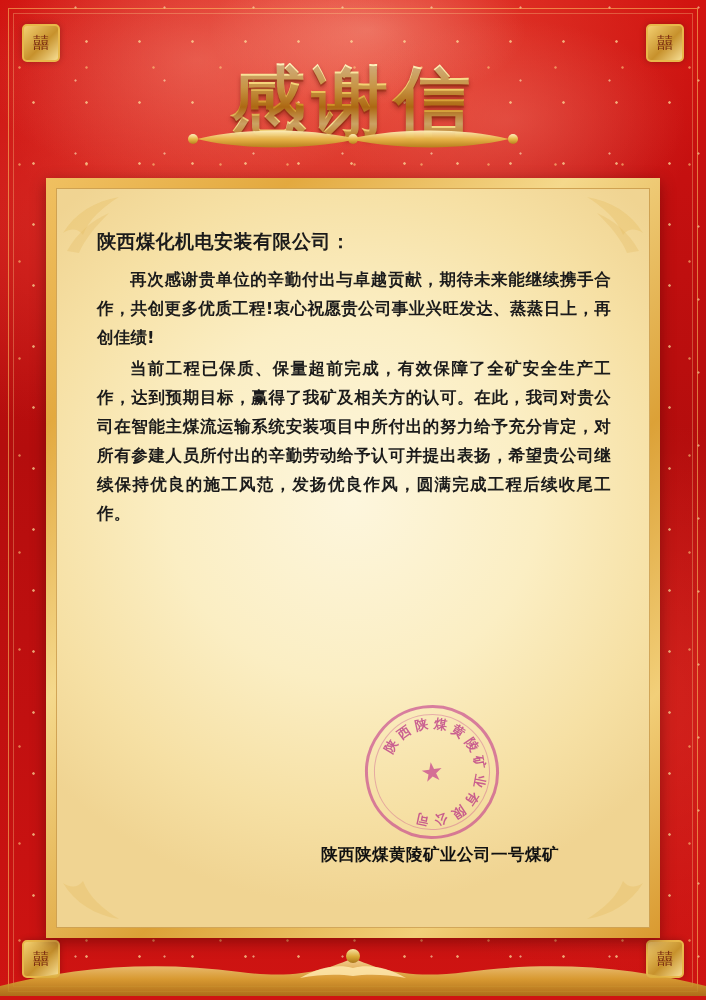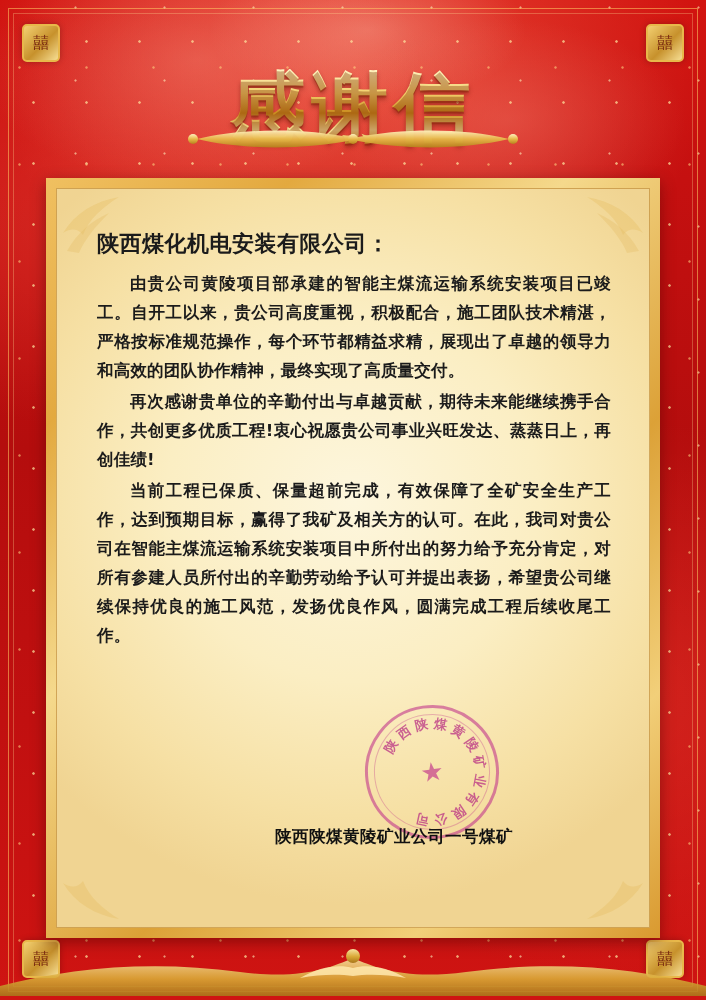"感谢信" .title-wrap { top: 42px -> 36px }
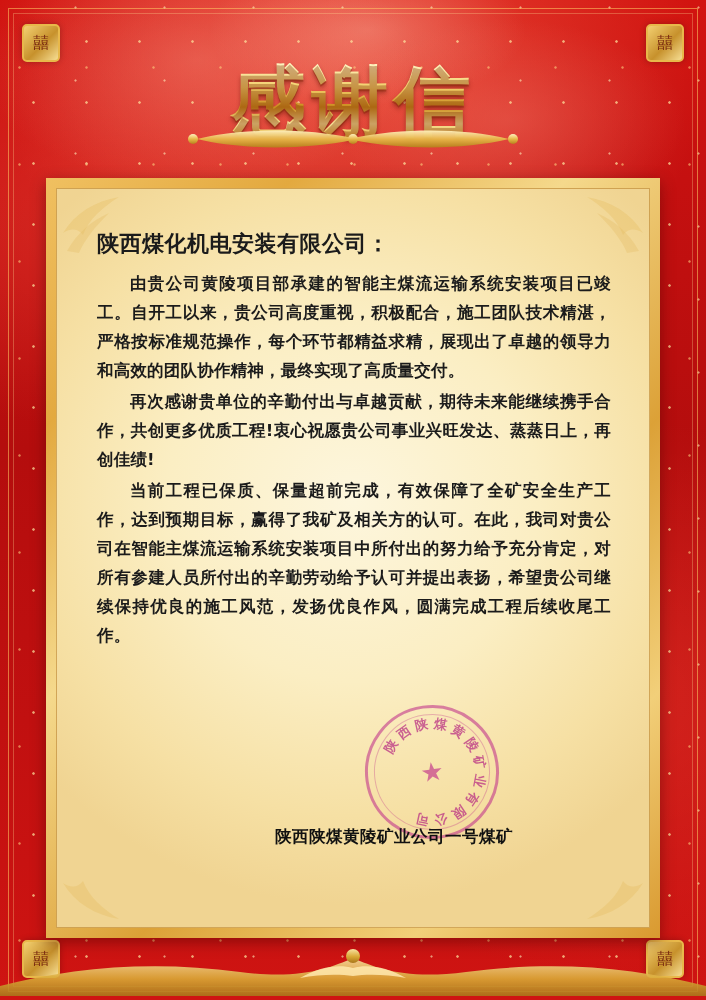"陕西煤化机电安装有限公司：" .salutation { font-size: 22px -> 19px }
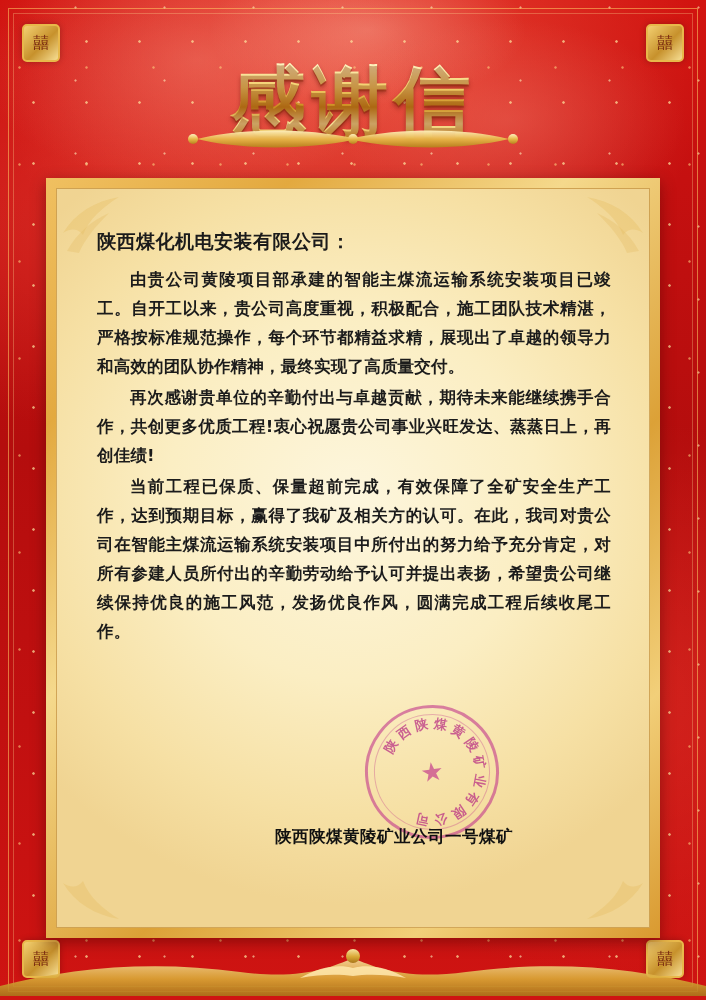"由贵公司黄陵项目部承建的智能主煤流运输系统安装项目已竣工。自开工以来，贵公司高度" p.para { html: <p>由贵公司黄陵项目部承建的智能主煤流运输系统安装项目已竣工。自开工以来，贵公司高度重视，积极配合，施工团队技术精湛，严格按标准规范操作，每个环节都精益求精，展现出了卓越的领导力和高效的团队协作精神，最终实现了高质量交付。</p> -> none }
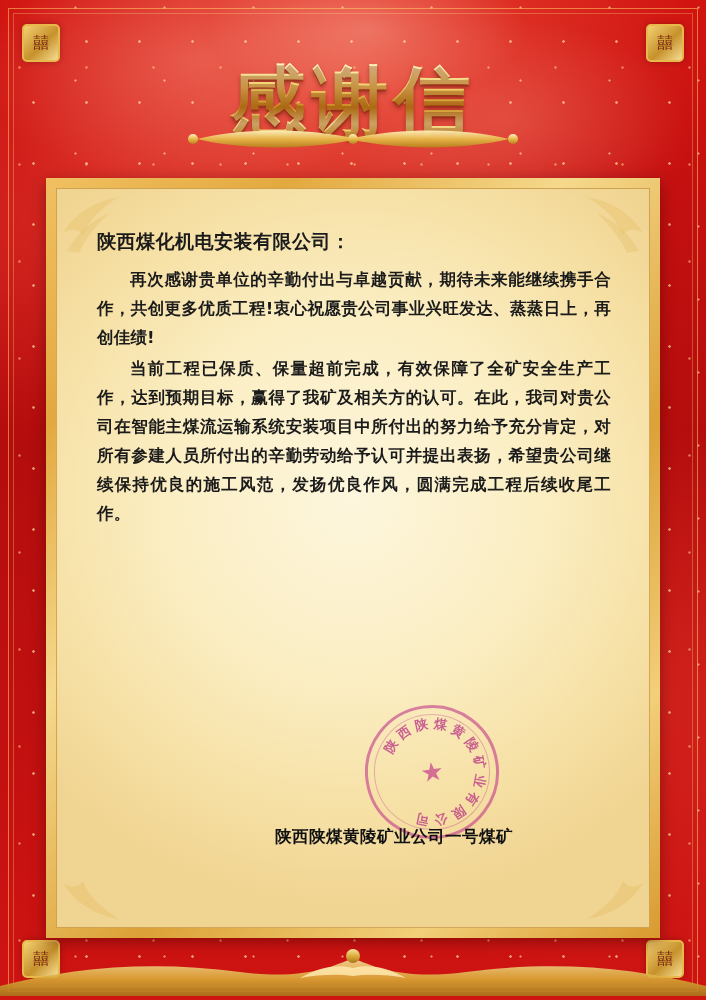"陕西陕煤黄陵矿业公司一号煤矿" .sign-block { bottom: 76px -> 58px; text-align: none -> center }
